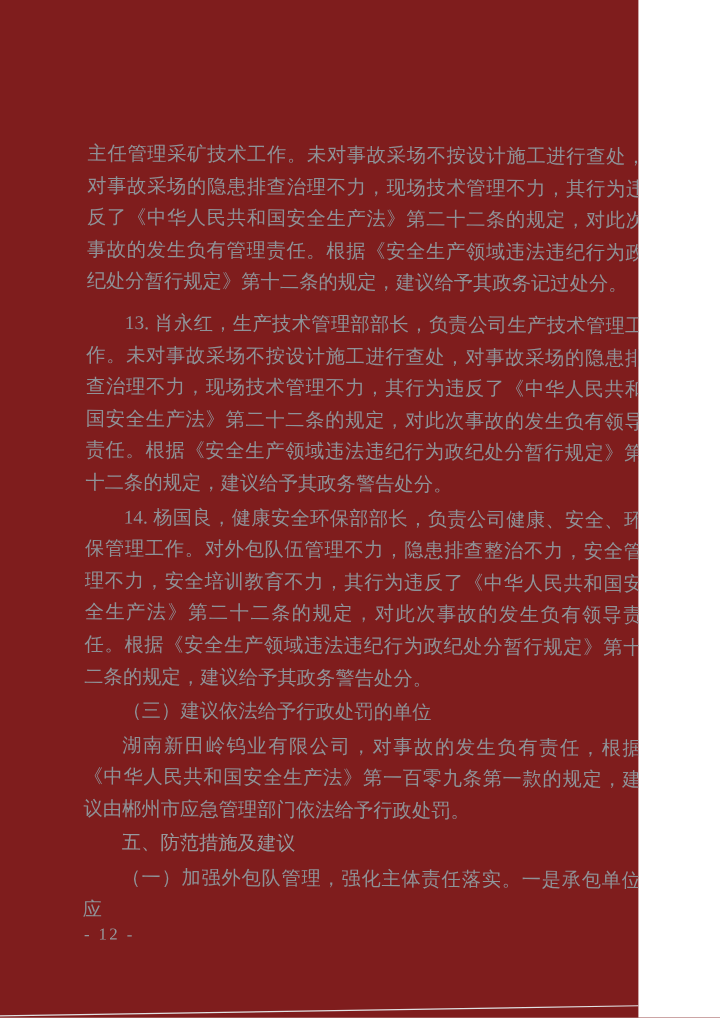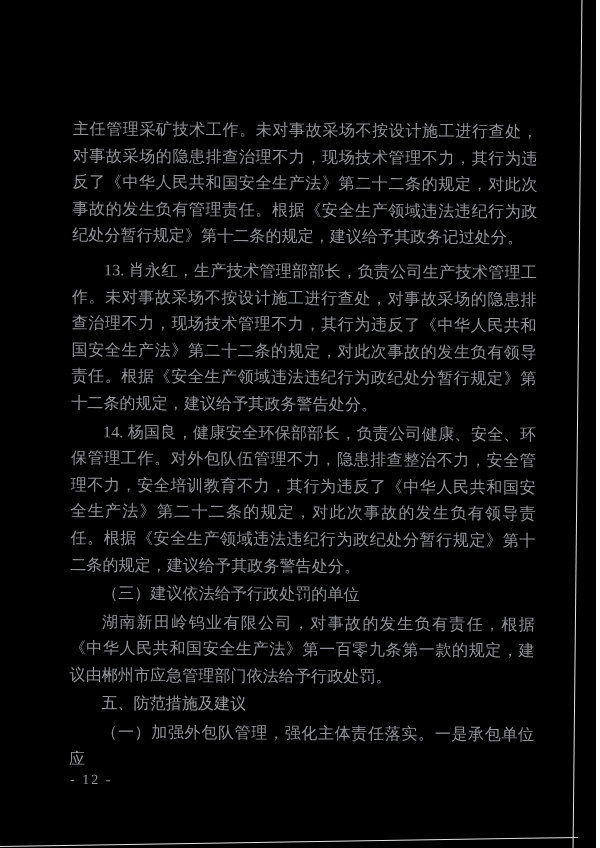"主任管理采矿技术工作。未对事故采场不按设计施工进行查处，对事故采场的隐患排查治理" .page { background: #000000 -> #7f1d1d; width: 596px -> 532px }
